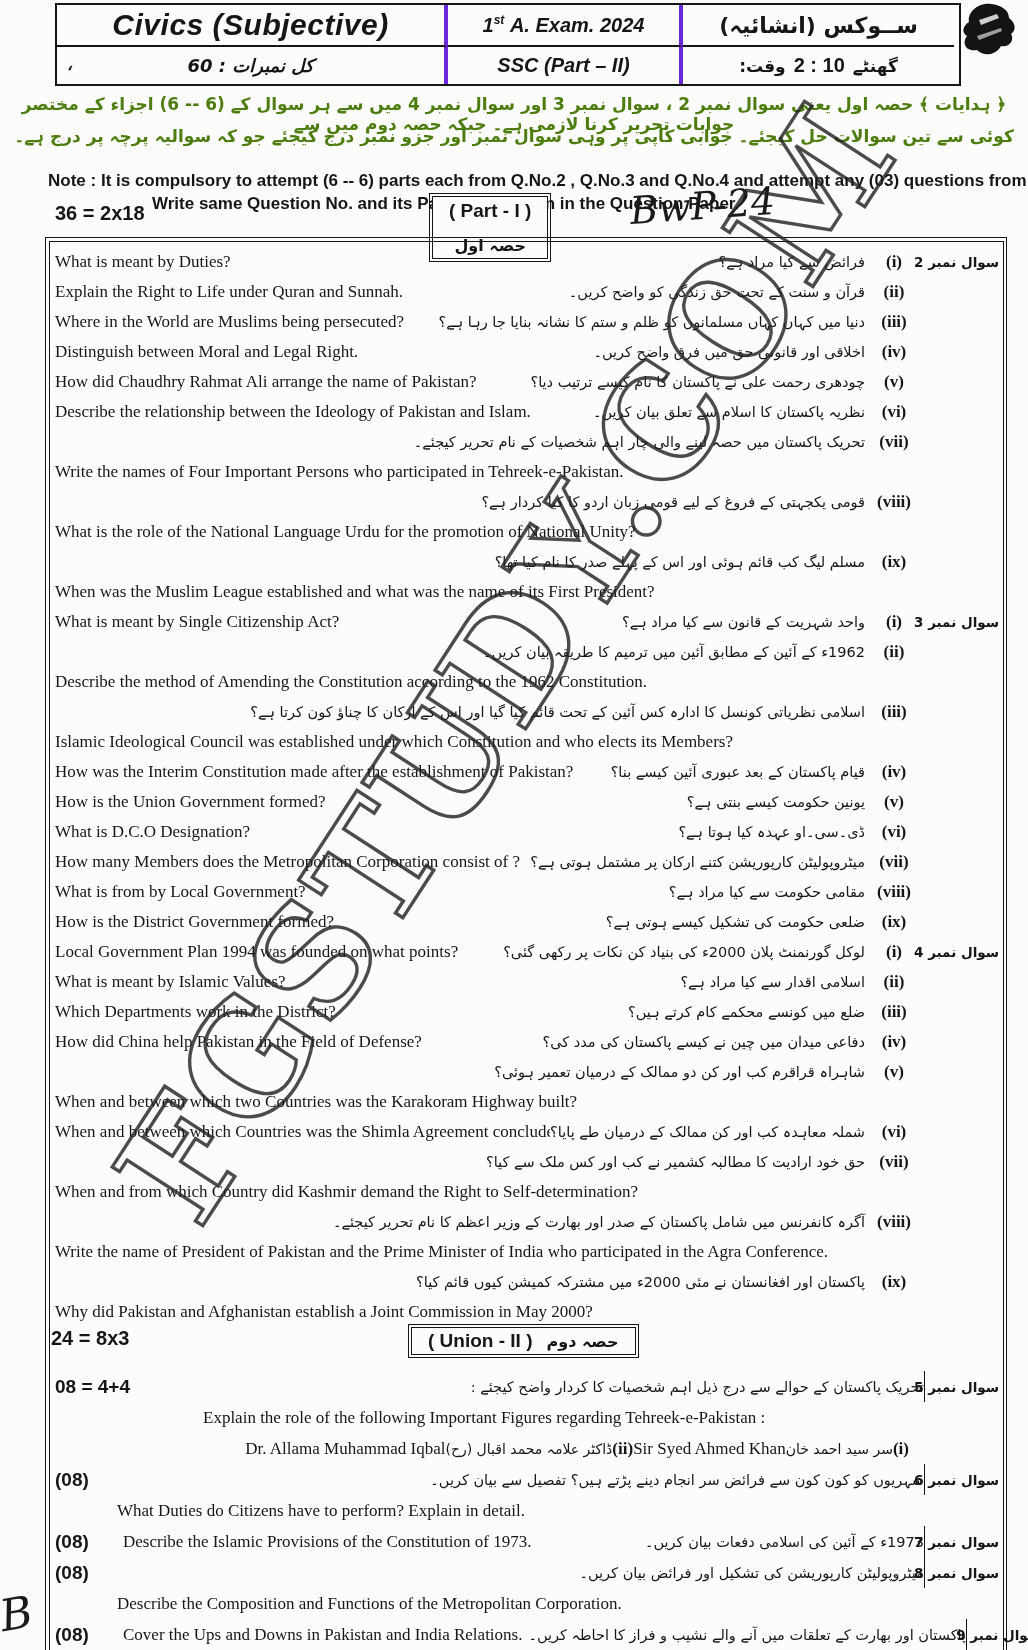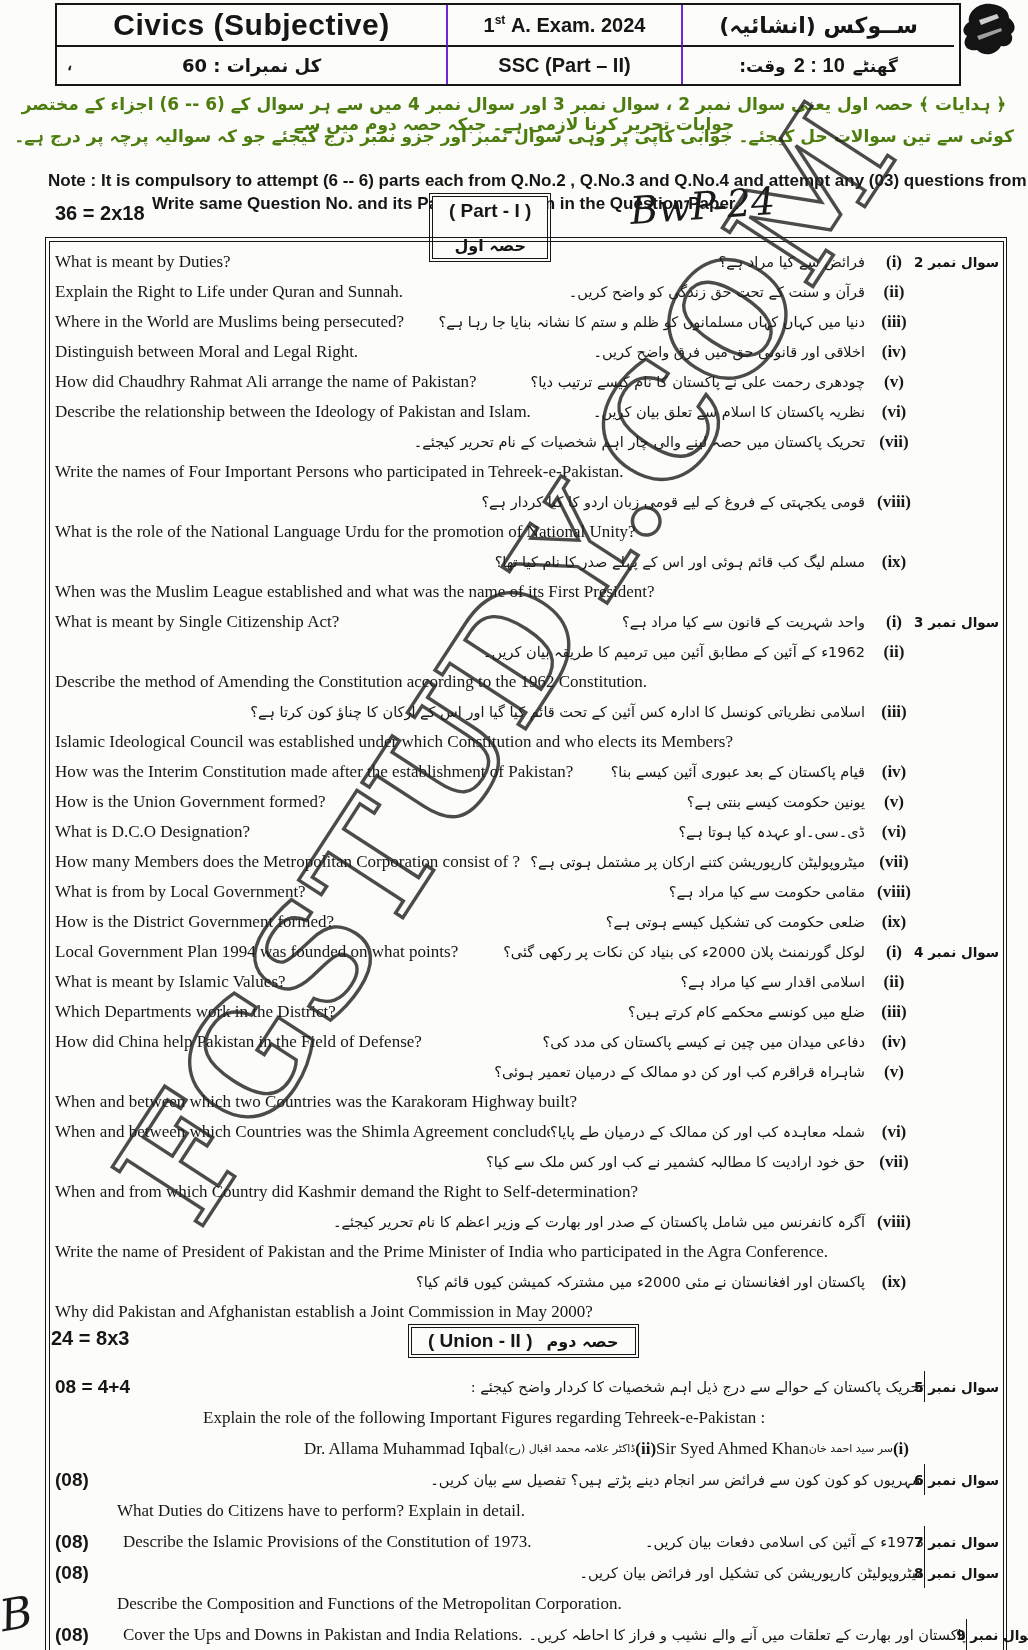"Civics (Subjective)" .hcell.bR { border-right: 2px solid #6d28d9 -> 4px solid #6d28d9; font-style: none -> italic }
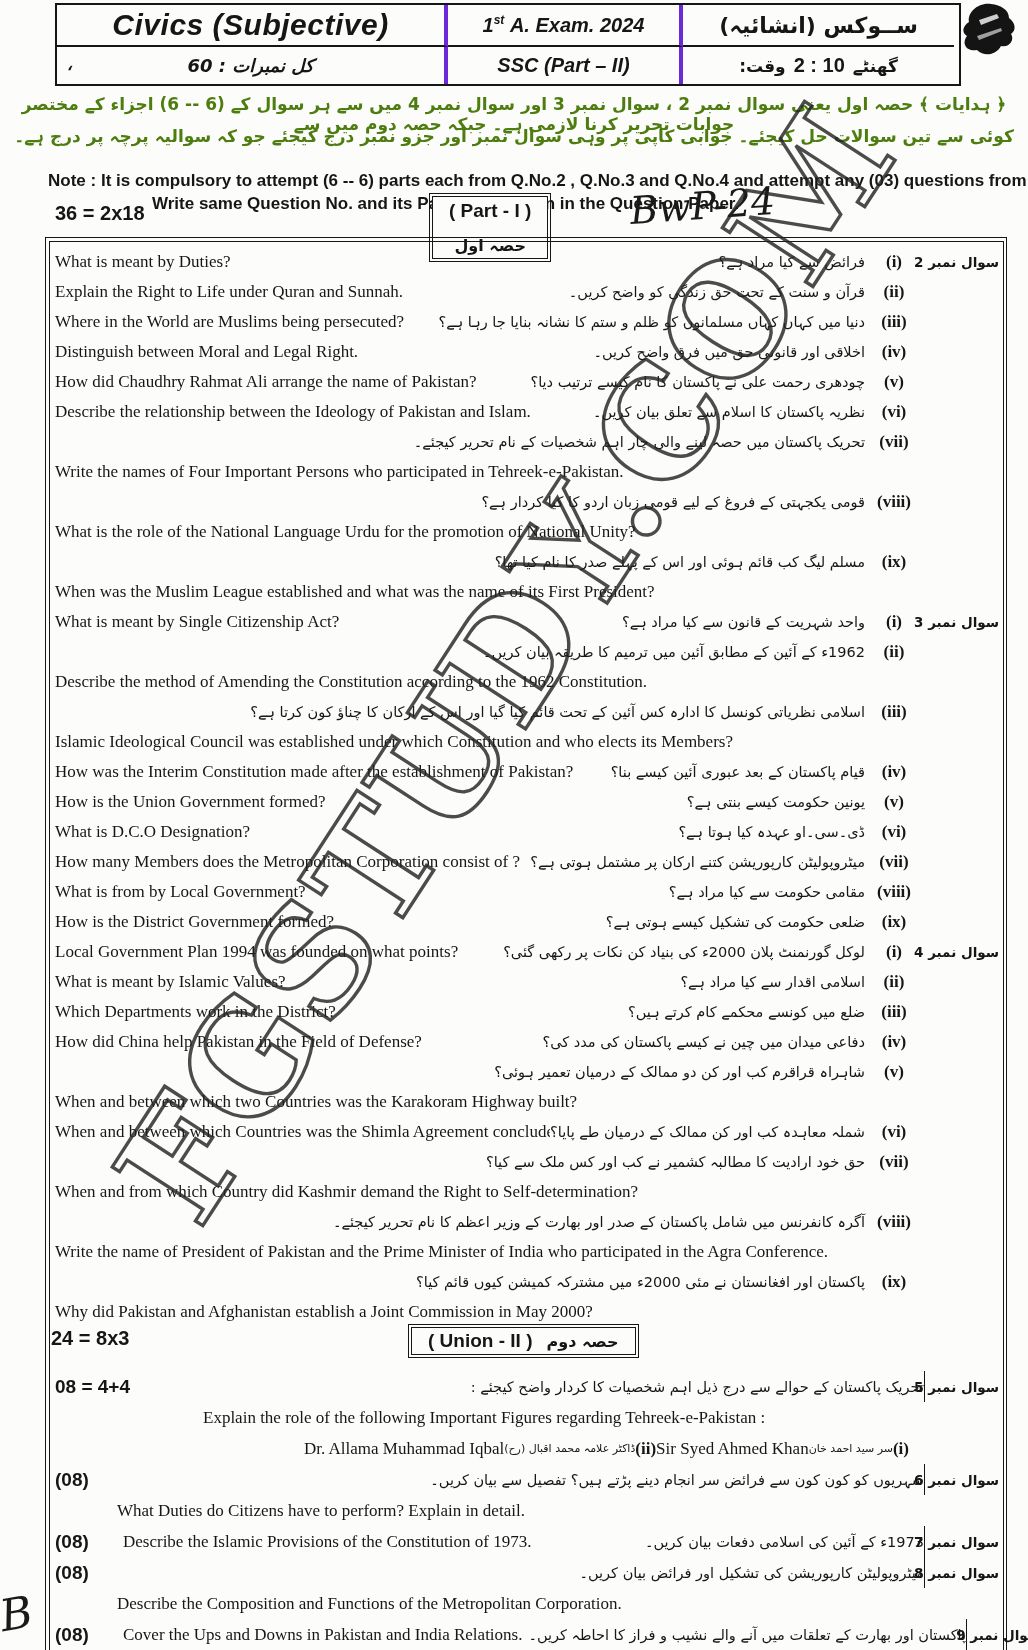"ڈاکٹر علامہ محمد اقبال (رح)" .figures-row .fig-ur { font-size: 11px -> 14px }
